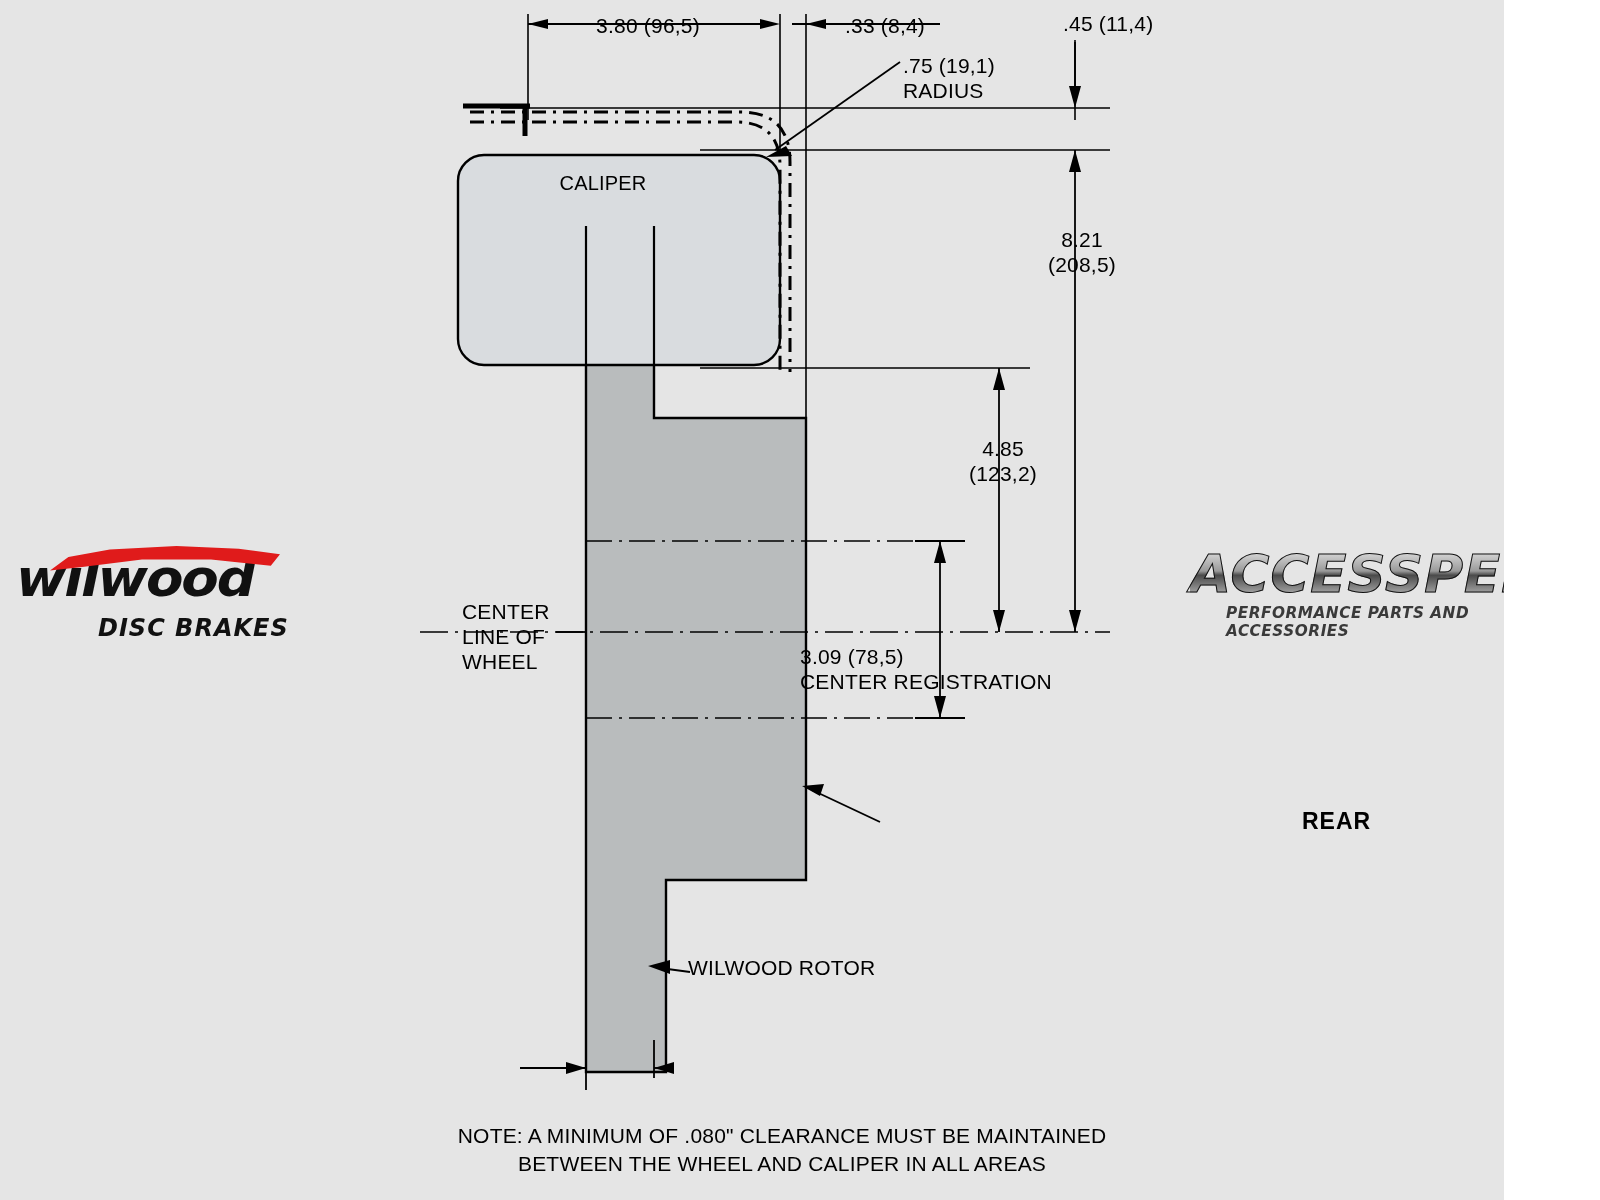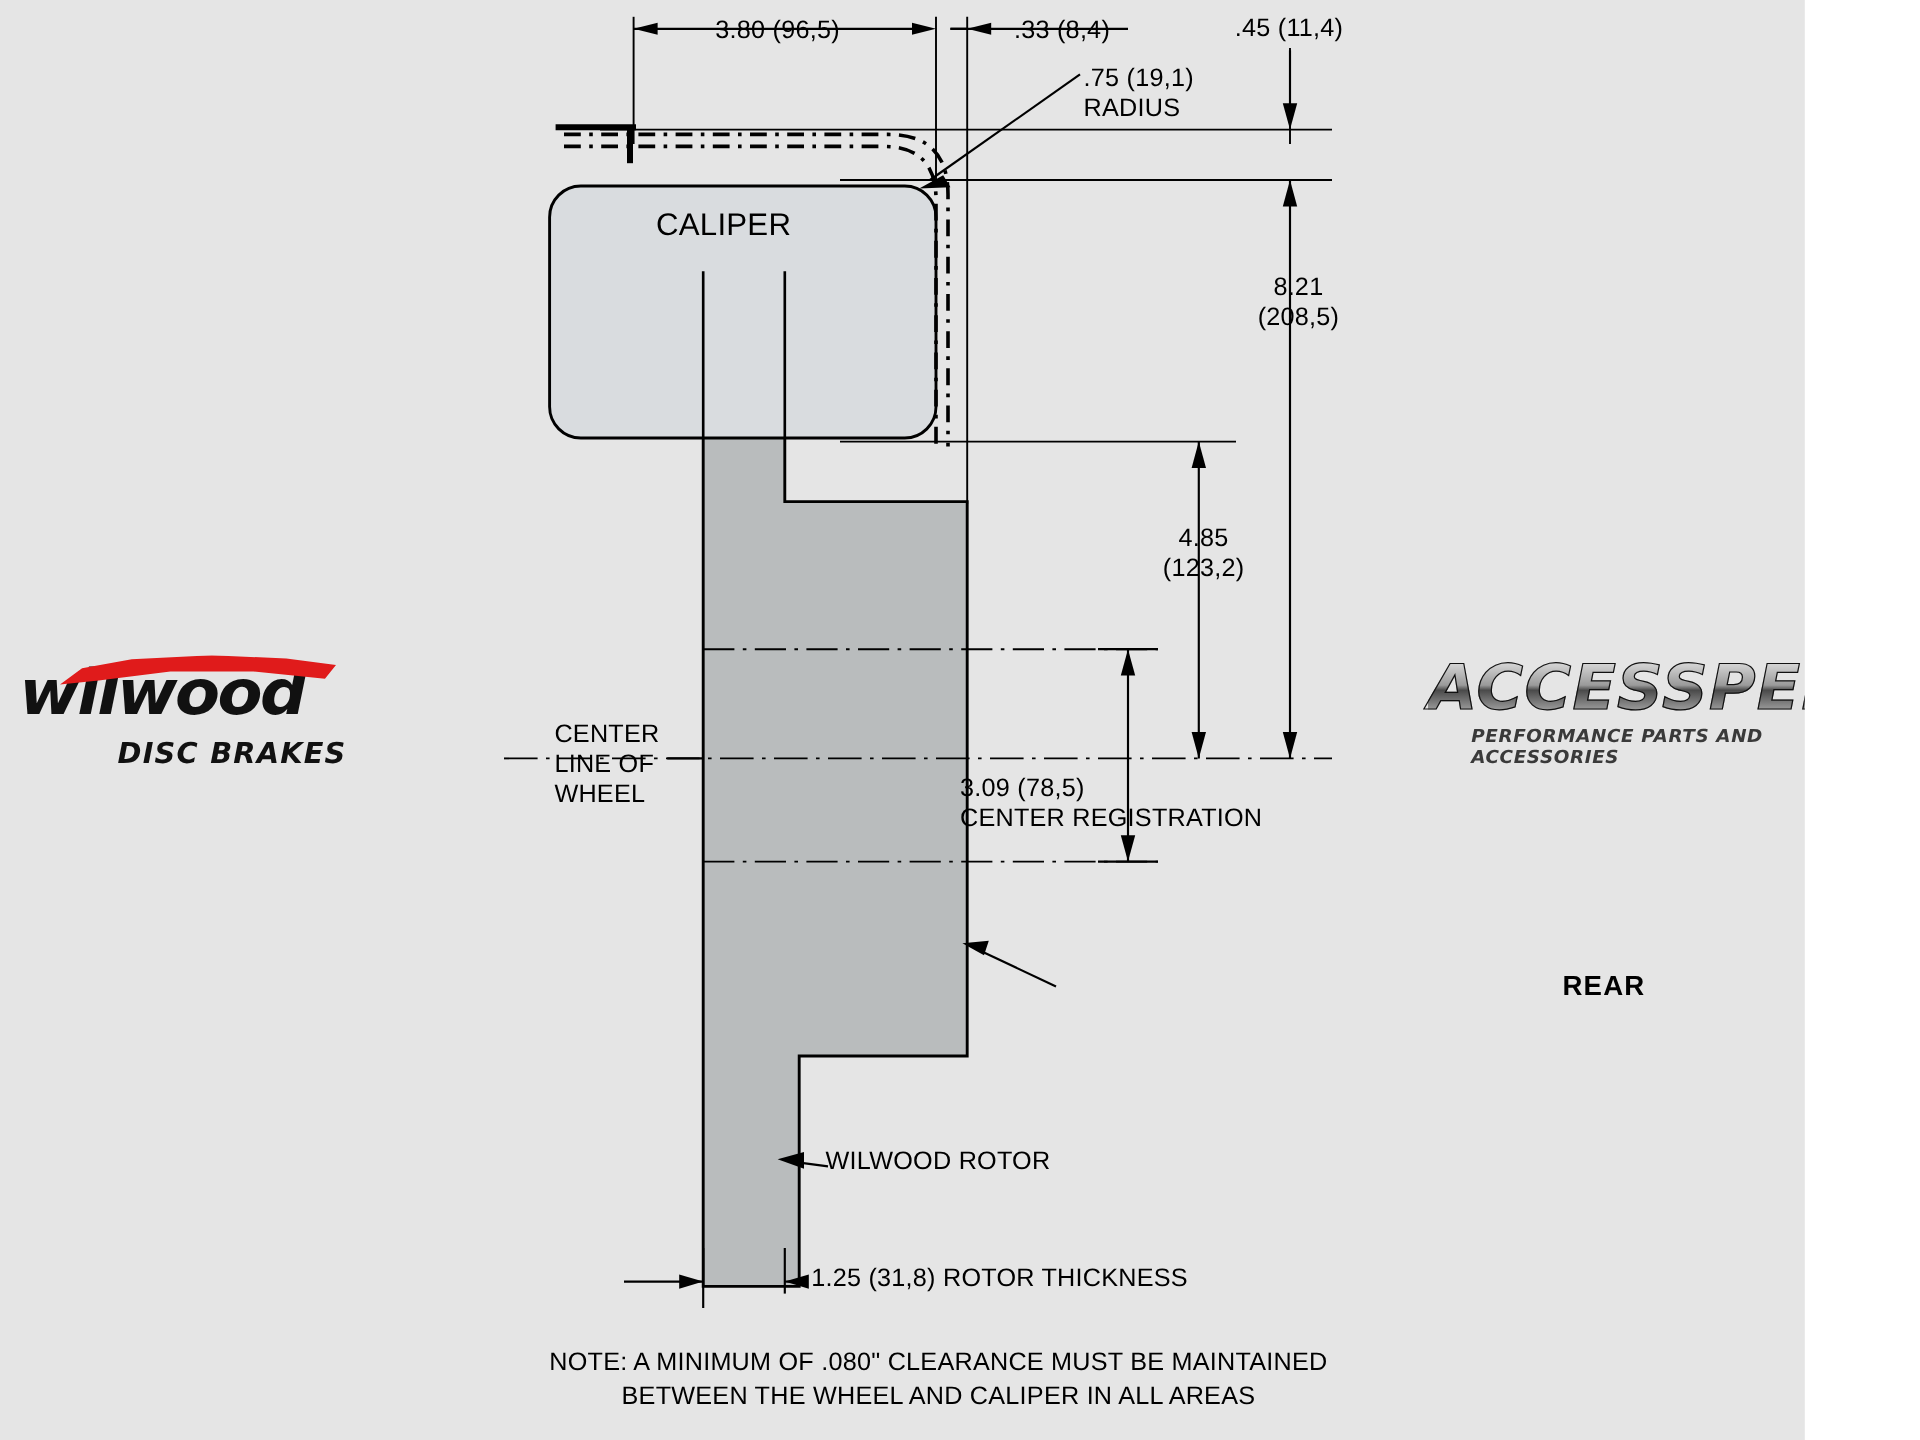".45 (11,4)" div.txt { left: 1029px -> 1063px }
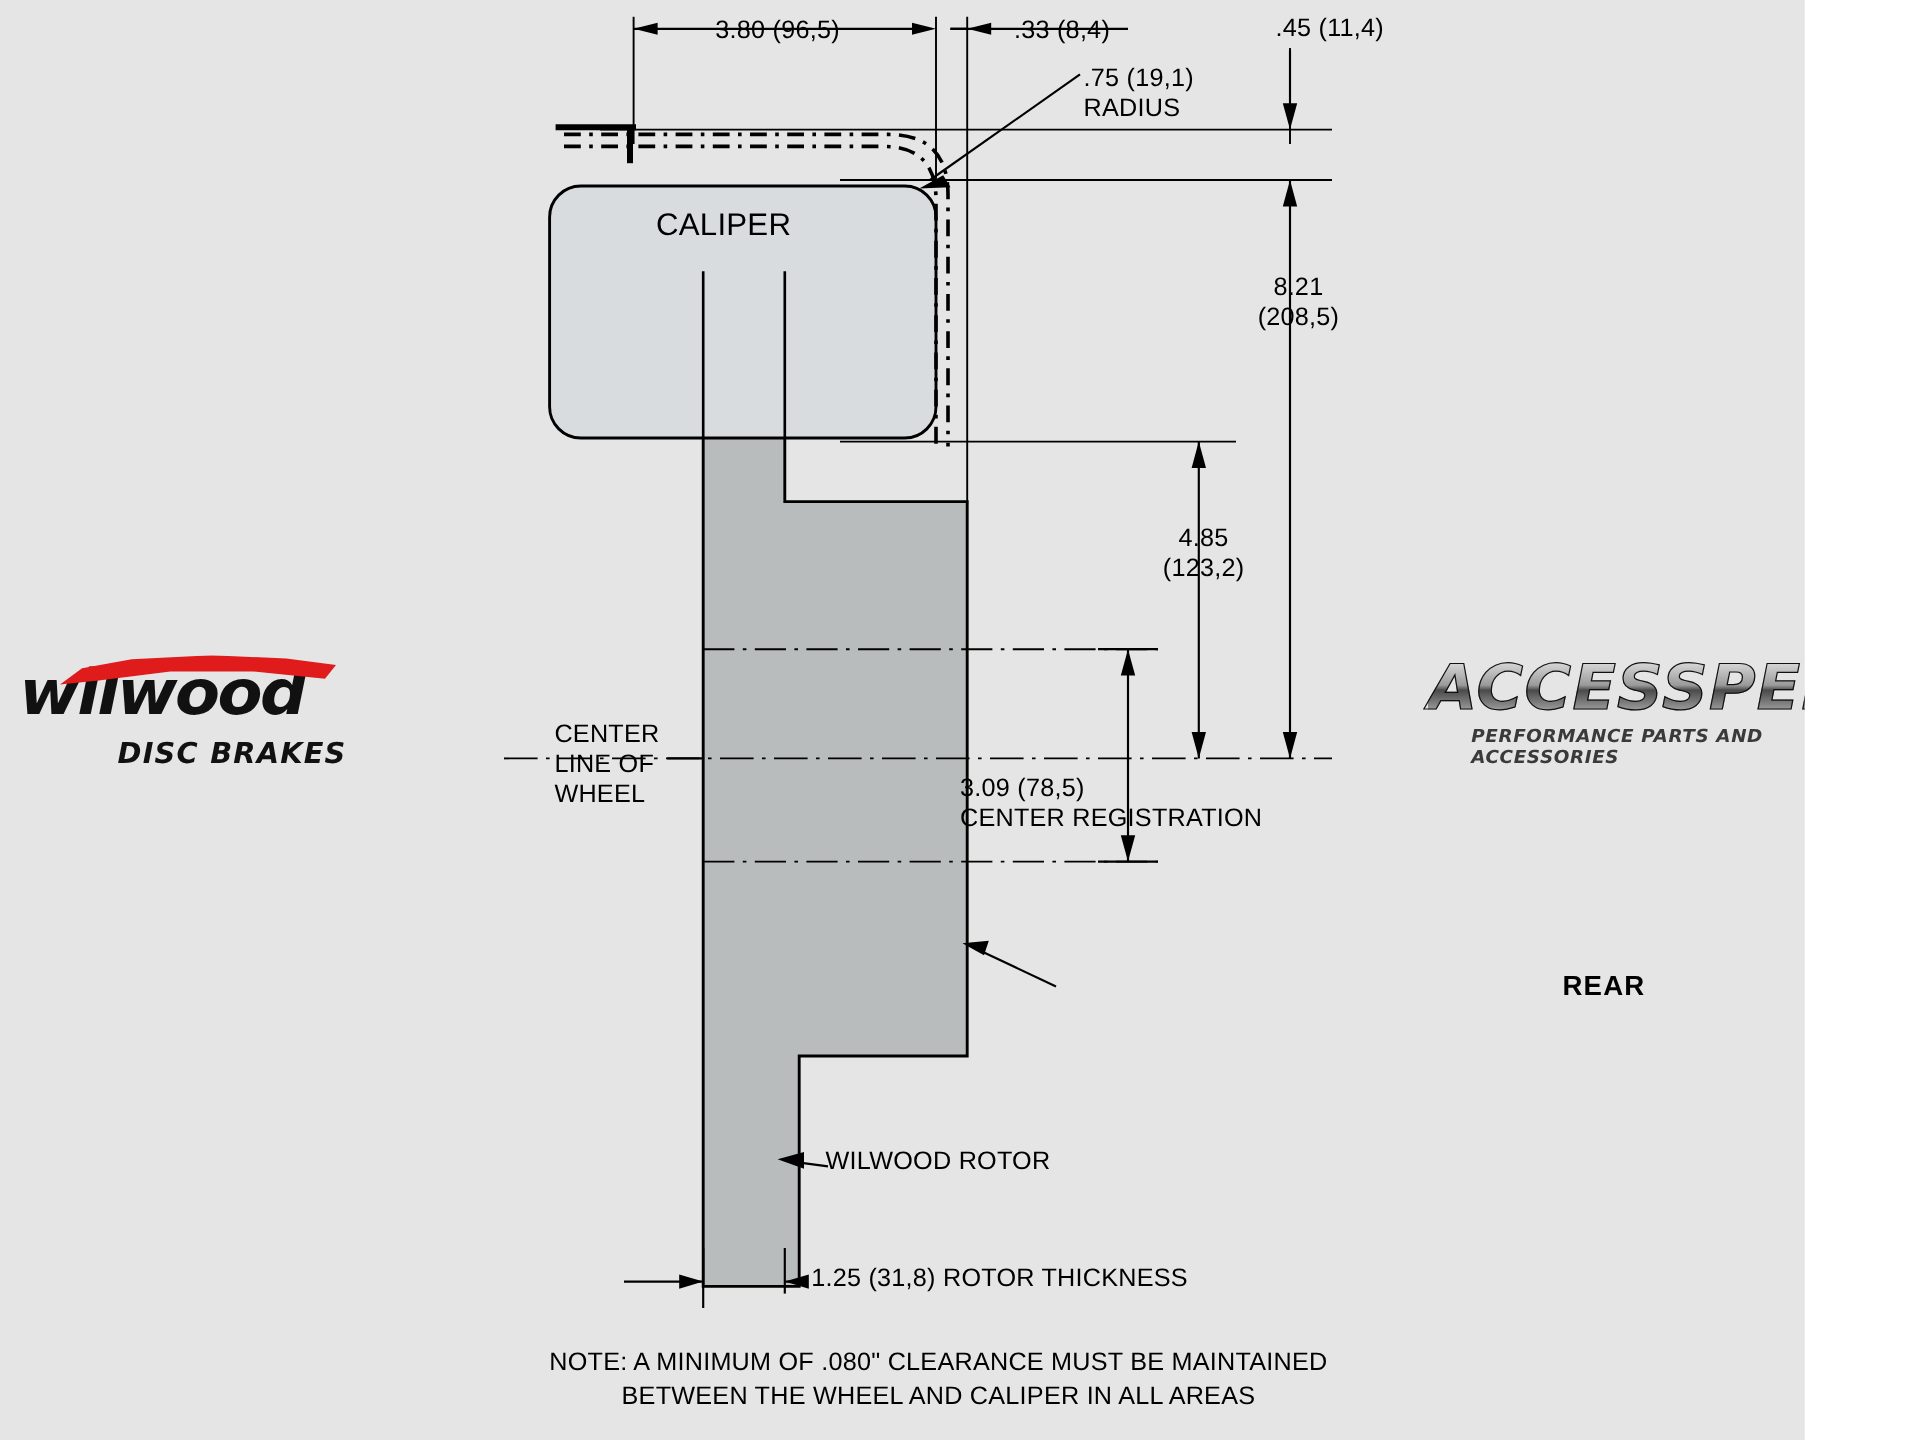"CALIPER" div.txt { font-size: 26px -> 20px }
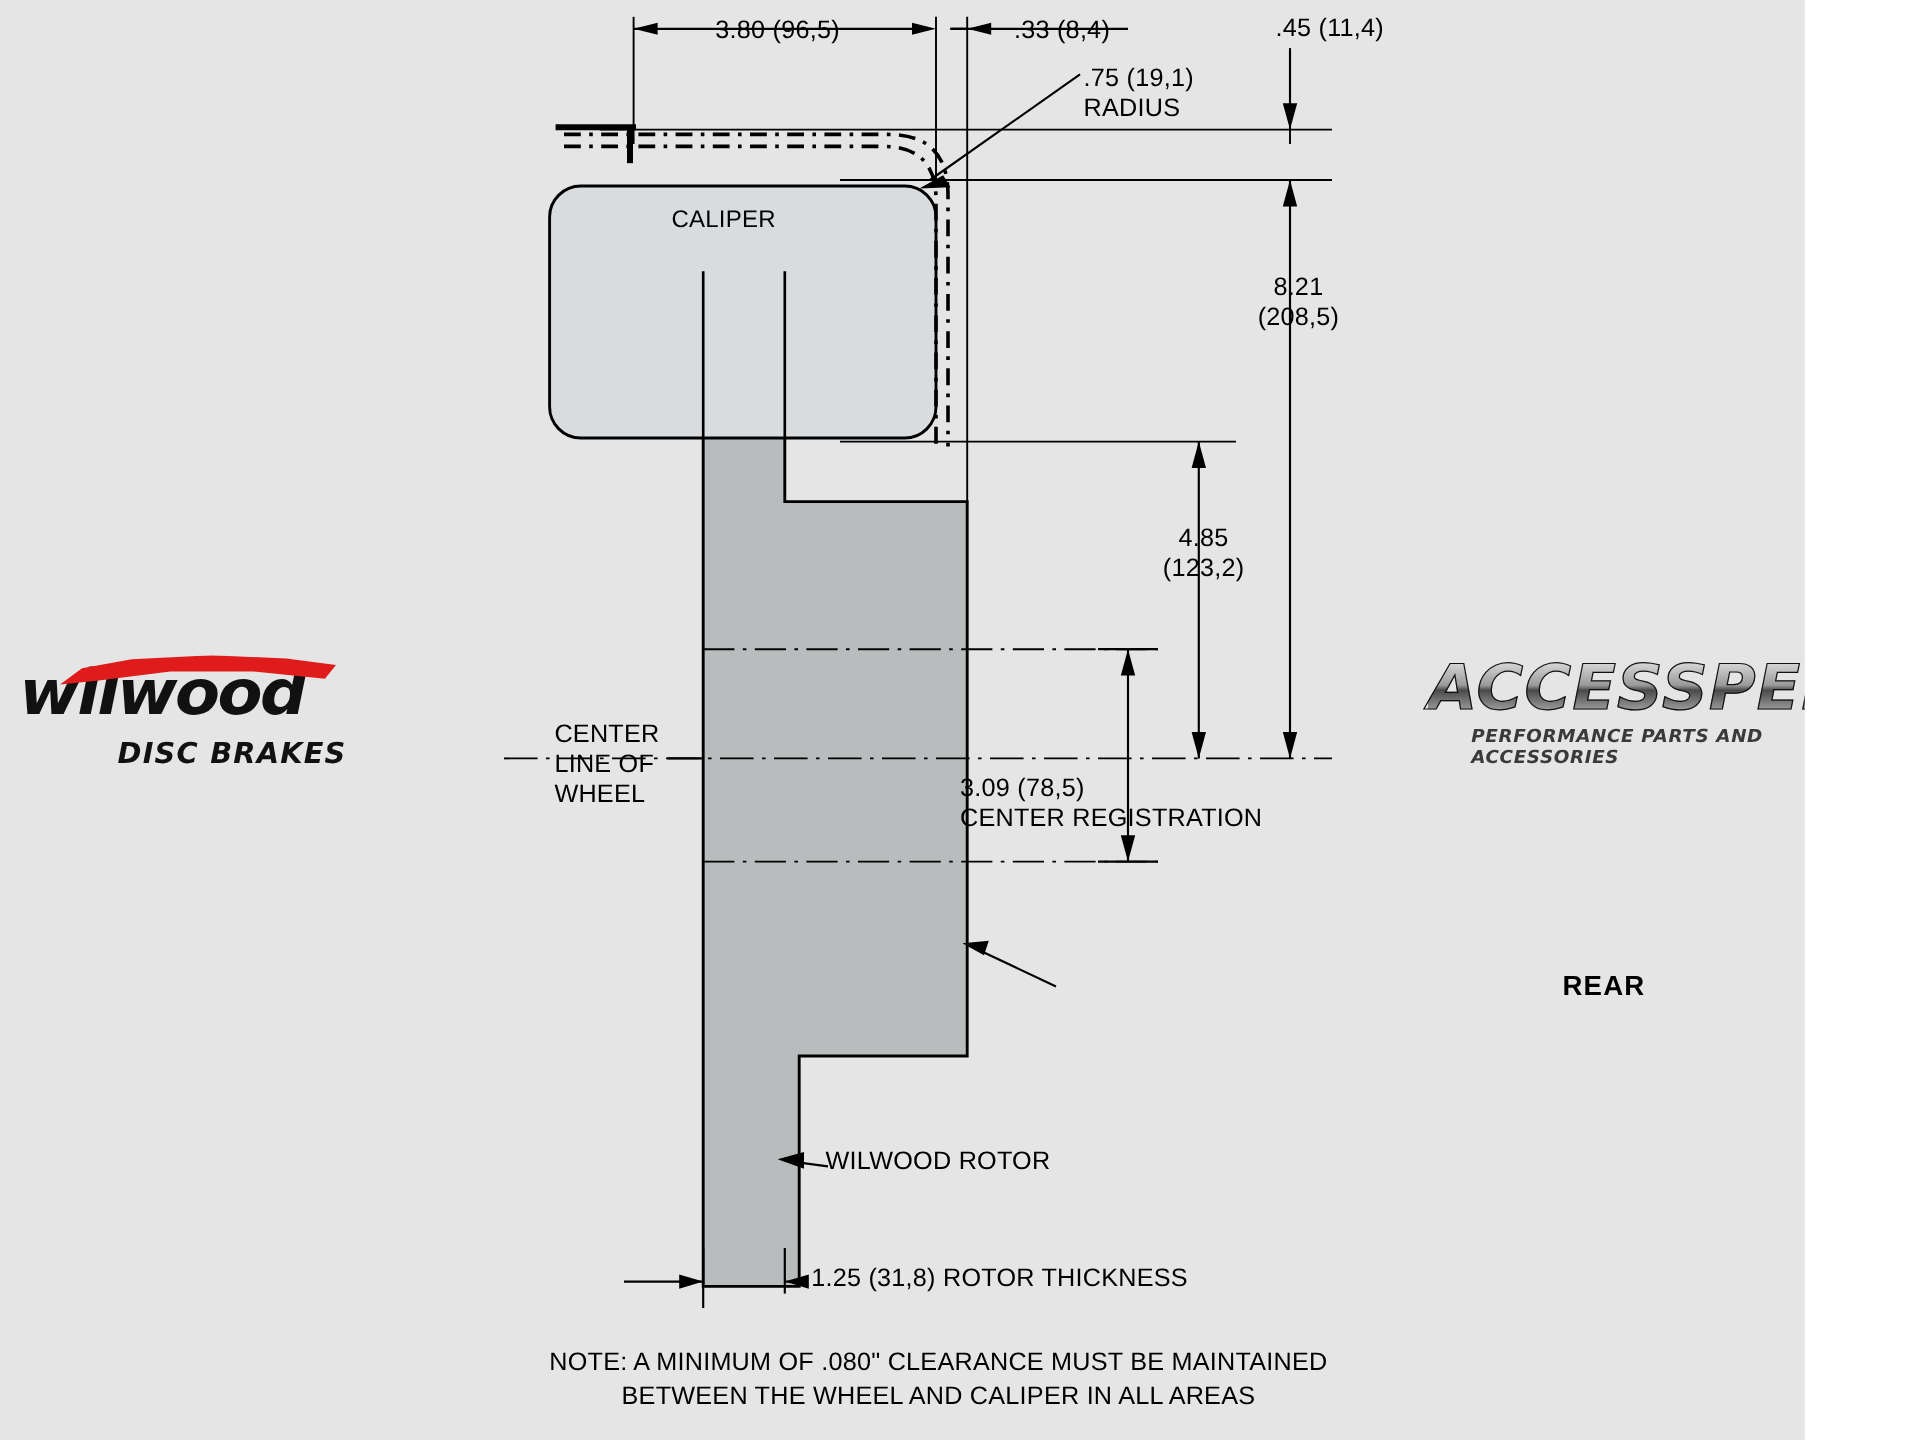"1.25 (31,8) ROTOR THICKNESS" div.txt { html: <div>1.25 (31,8) ROTOR THICKNESS</div> -> none }
